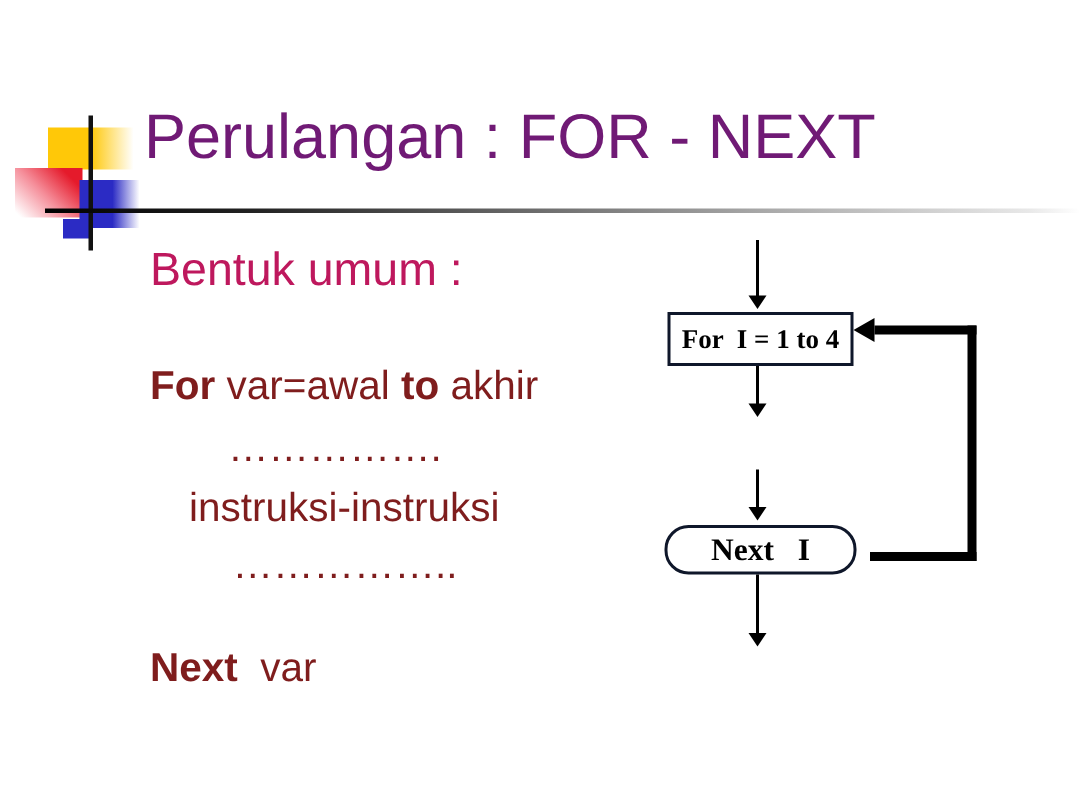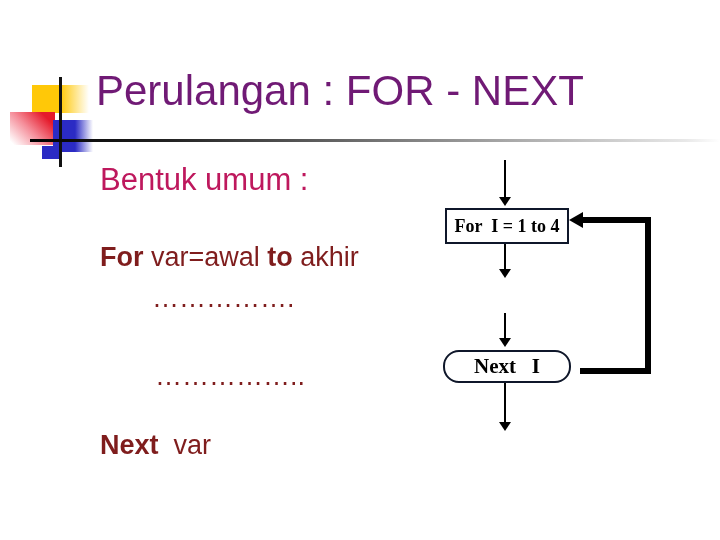"instruksi-instruksi" div.code-line { html: none -> <div>instruksi-instruksi</div> }
